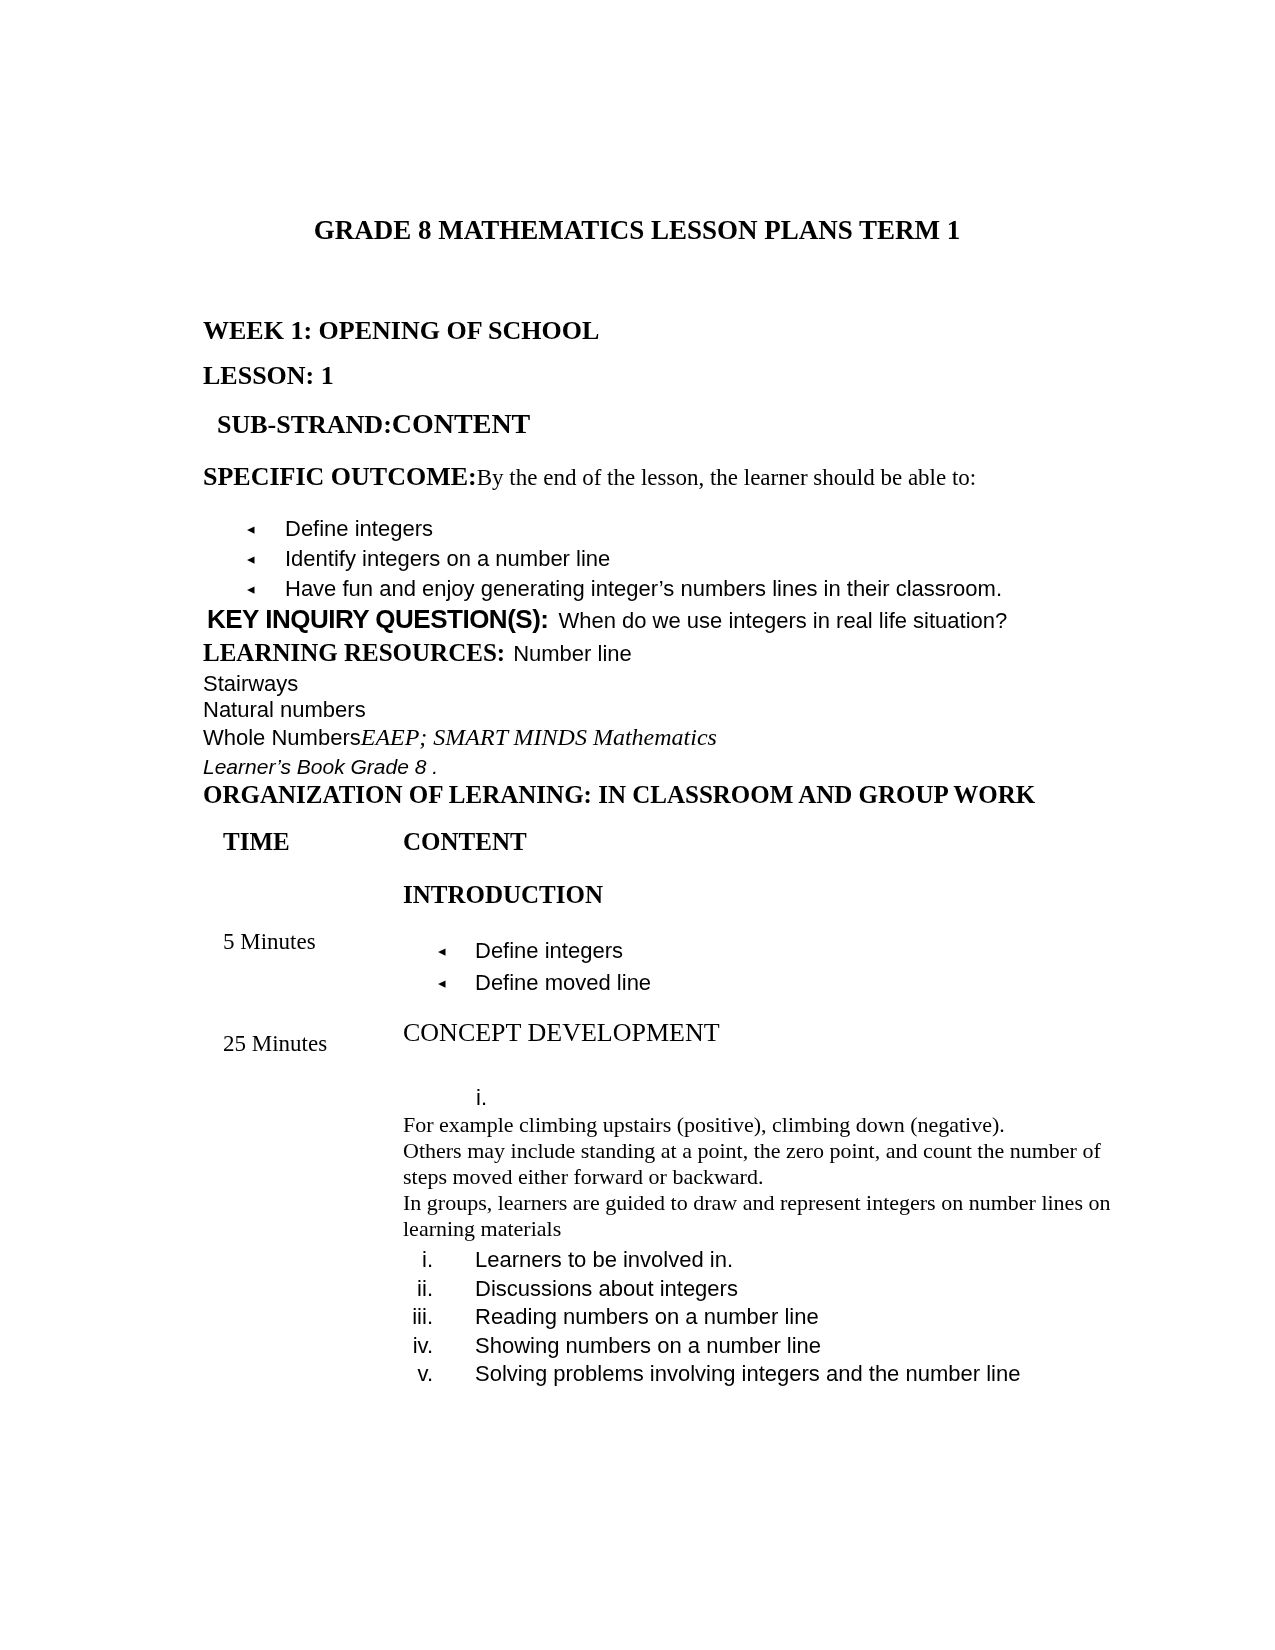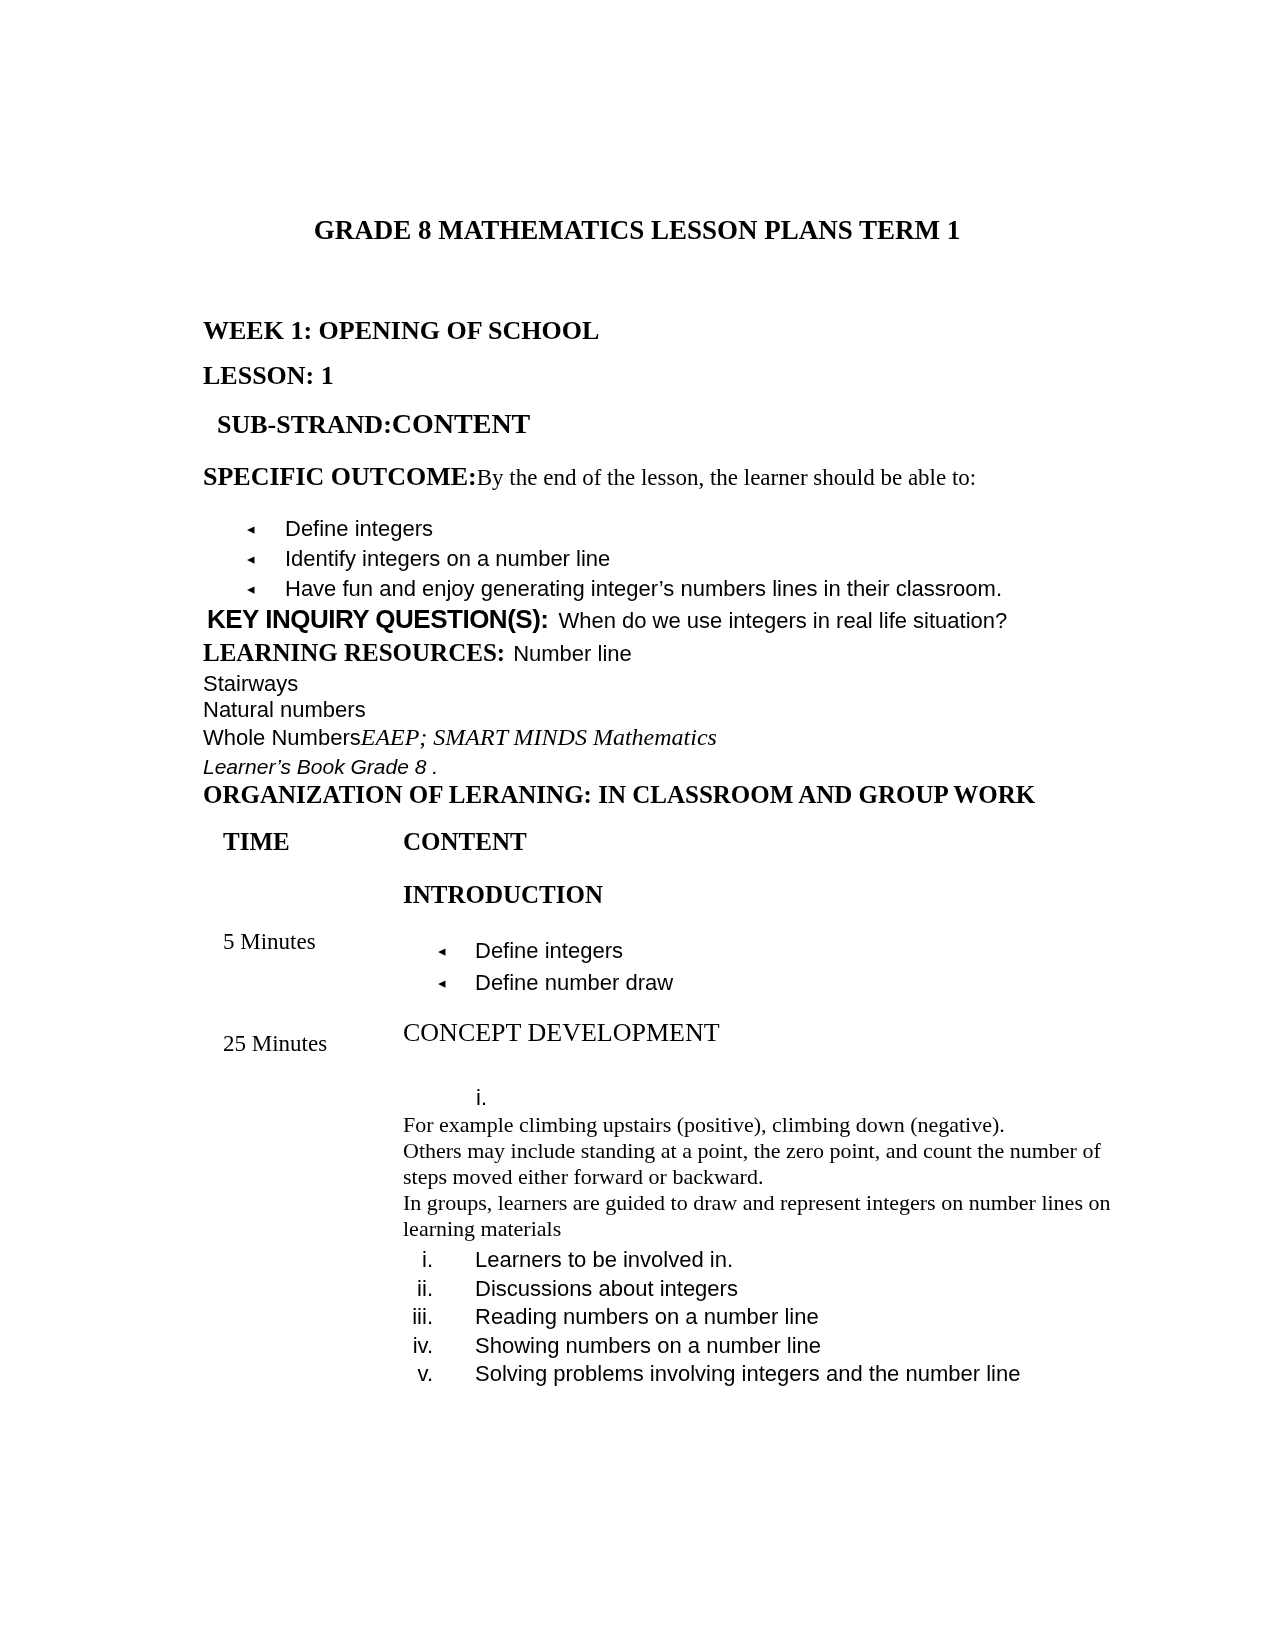"Define number draw" span { text: number draw -> moved line }
